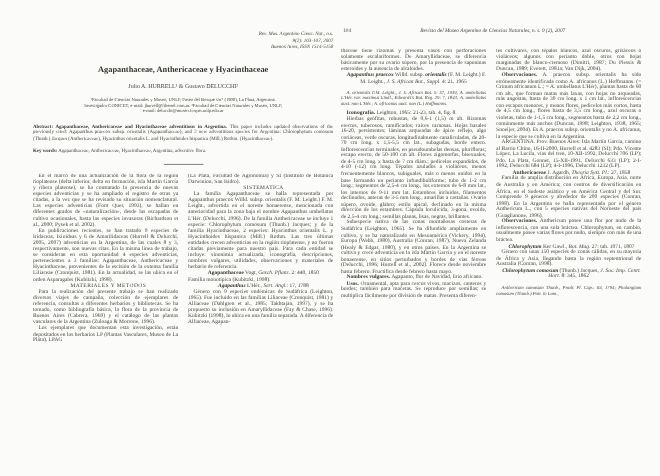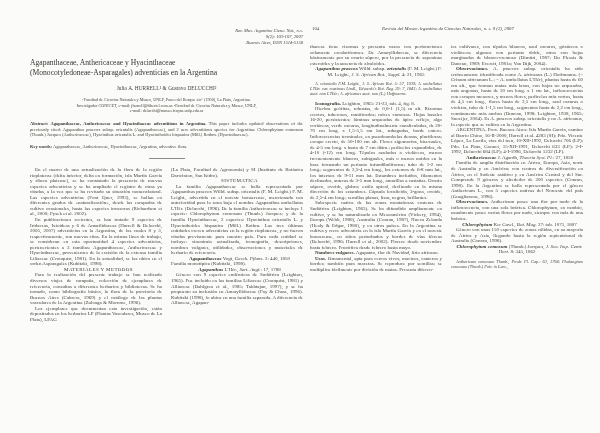"Agapanthaceae, Anthericaceae y" .title { font-weight: normal -> bold; text-align: none -> center }
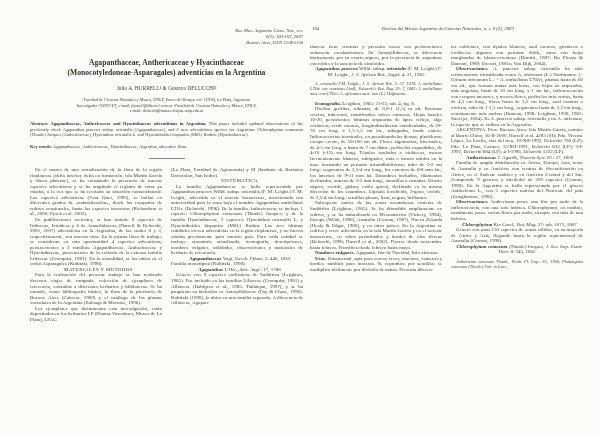"(Monocotyledoneae-Asparagales)" span { html: <span>(Monocotyledoneae-Asparagales) adventicias en la Argentina</span> -> none }
